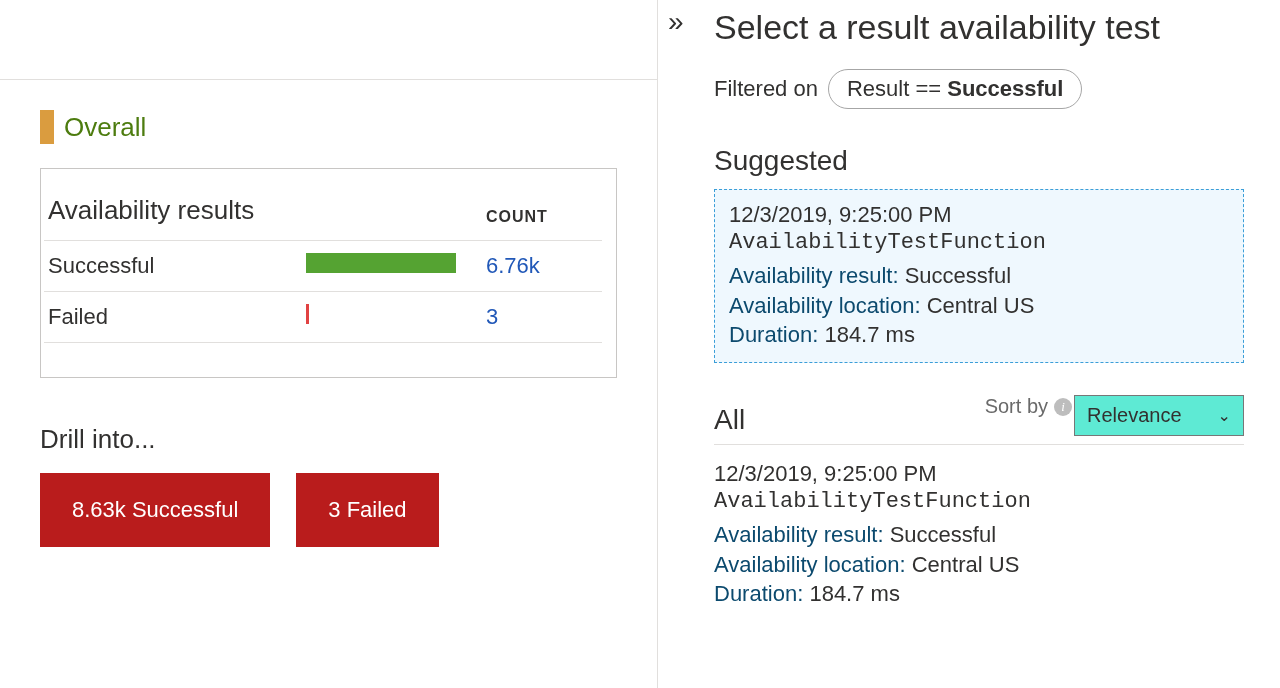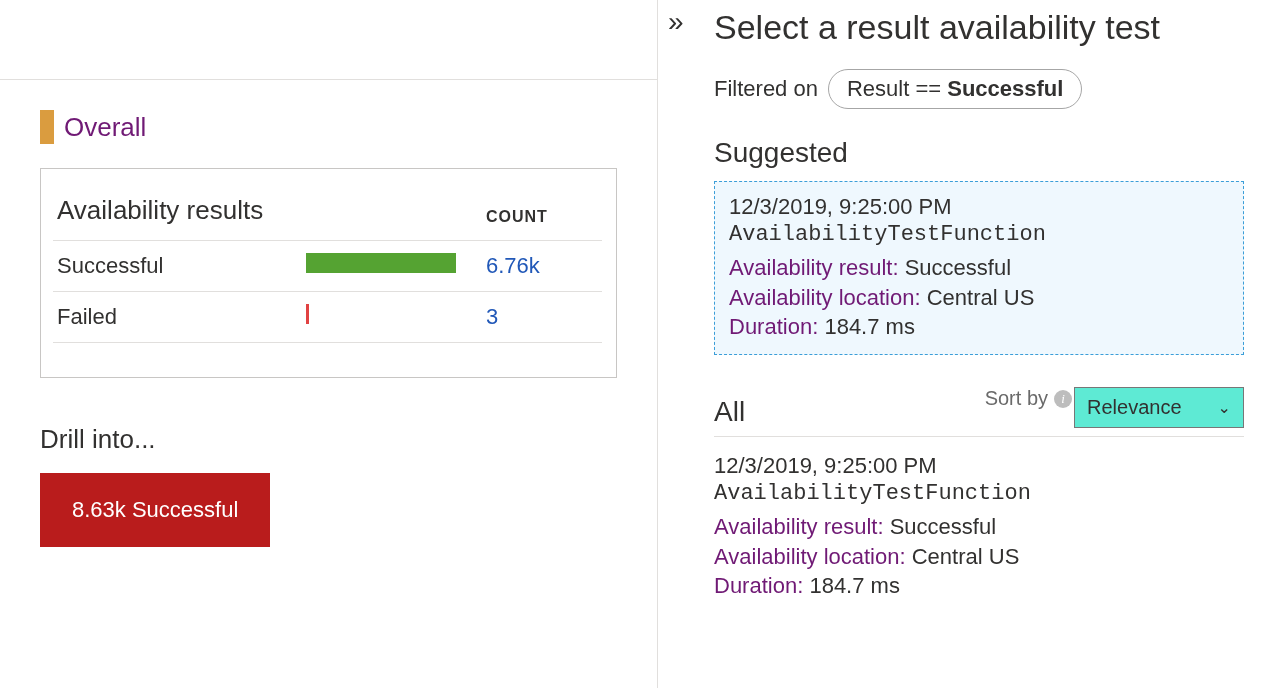"Filtered on" .filter-row { margin-bottom: 28px -> 36px }
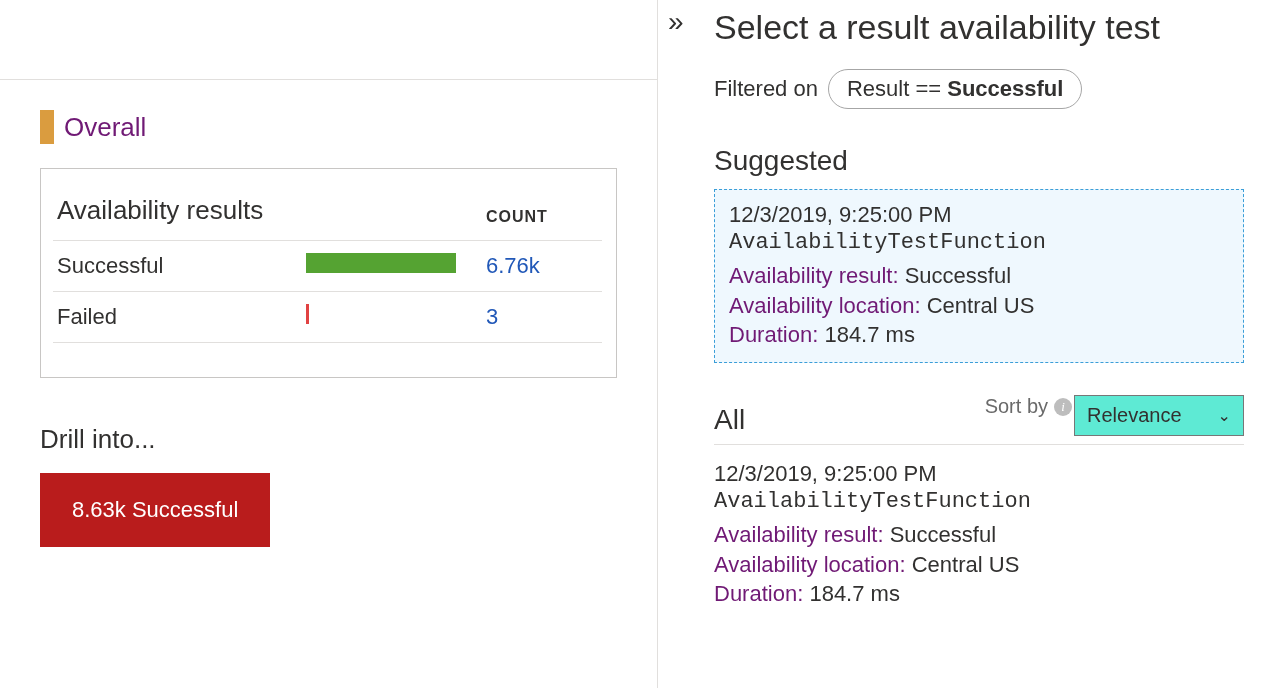"Overall" .overall-title { color: #701a75 -> #4d7c0f }
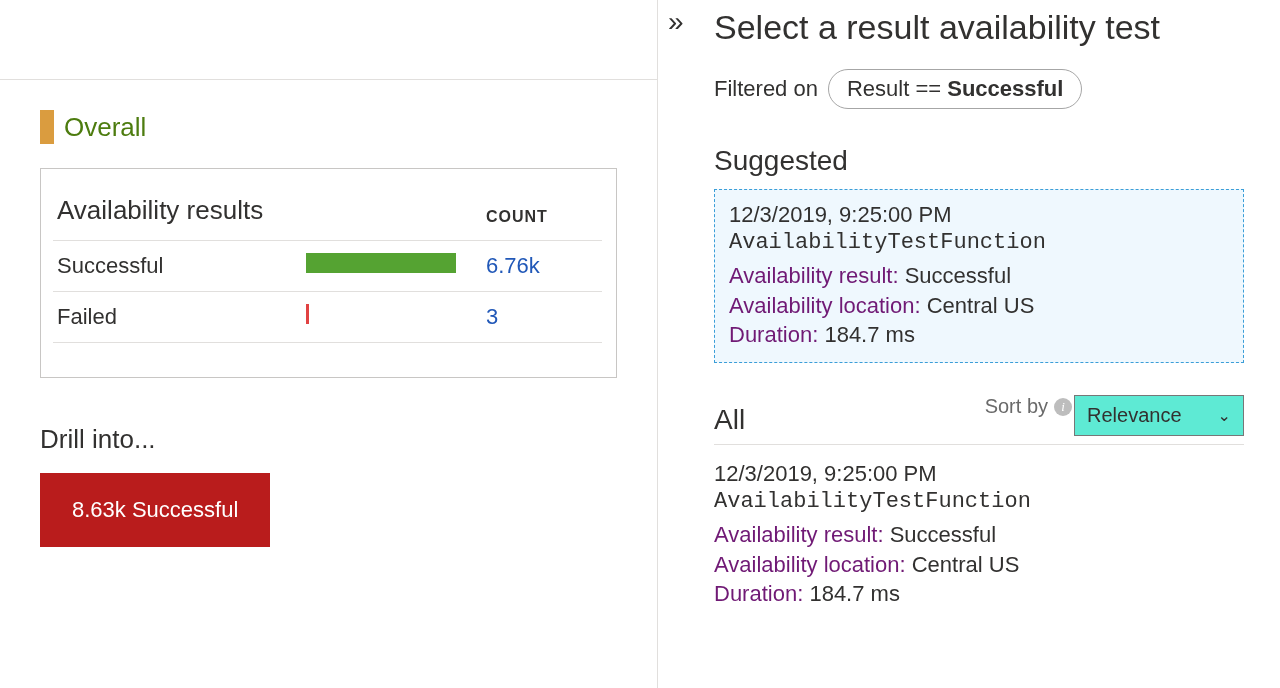"Availability results" .results-box { padding: 18px 14px 34px 12px -> 18px 14px 34px 3px }
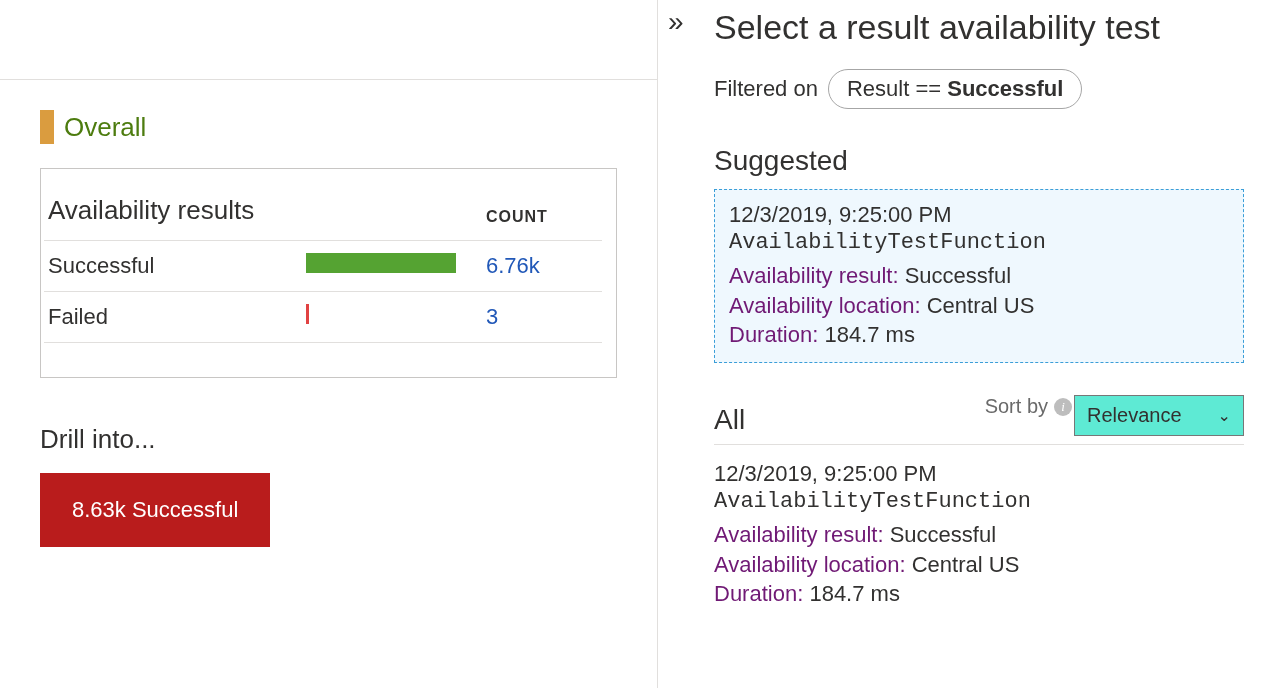"Availability result:" .card-kv-label { color: #701a75 -> #0c4a6e }
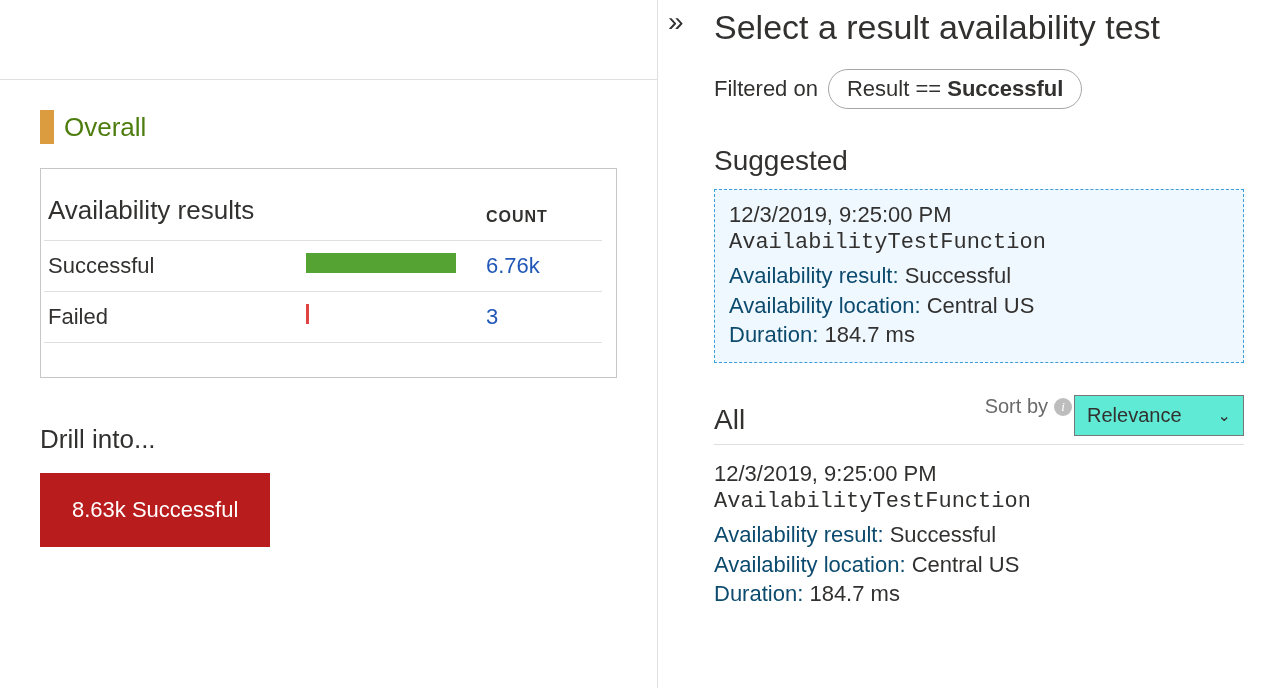"3 Failed" button.drill-btn { html: none -> <button>3 Failed</button> }
